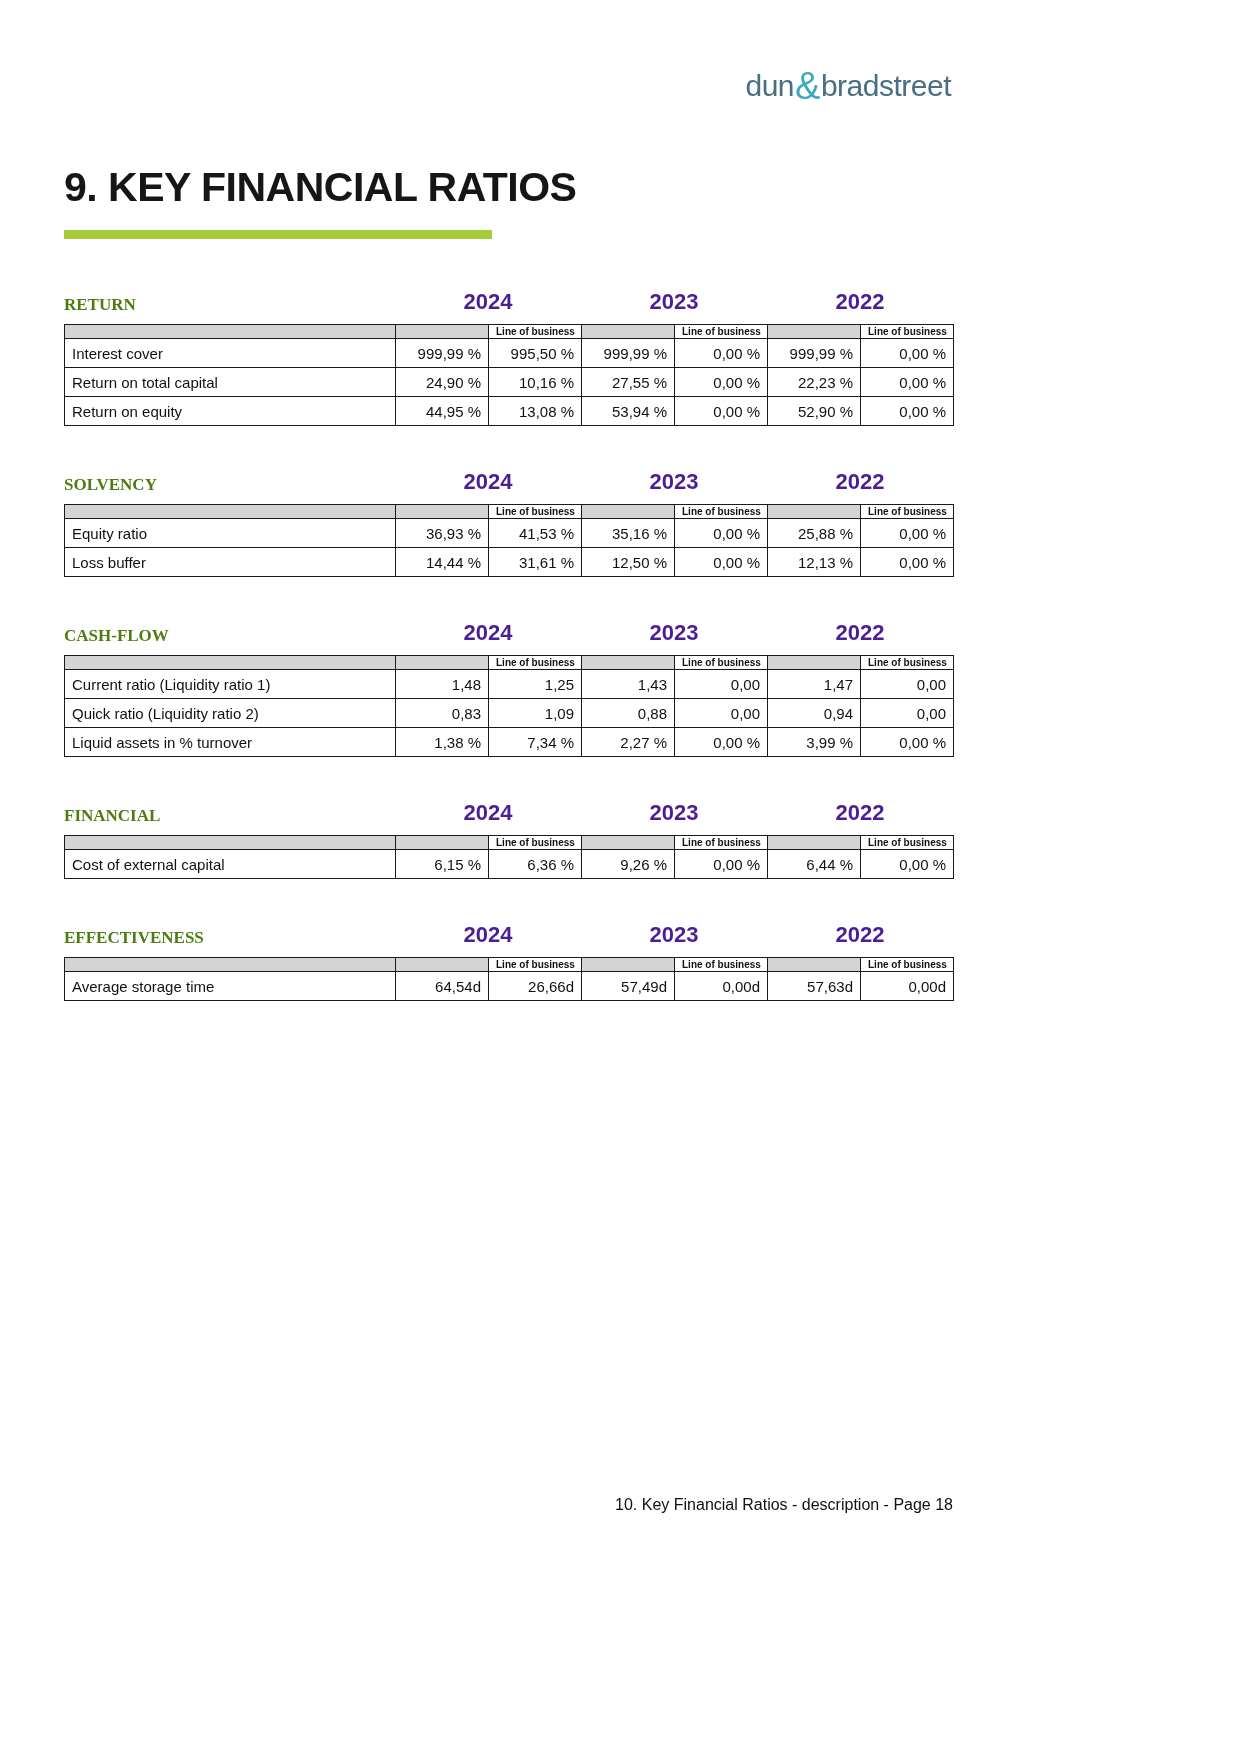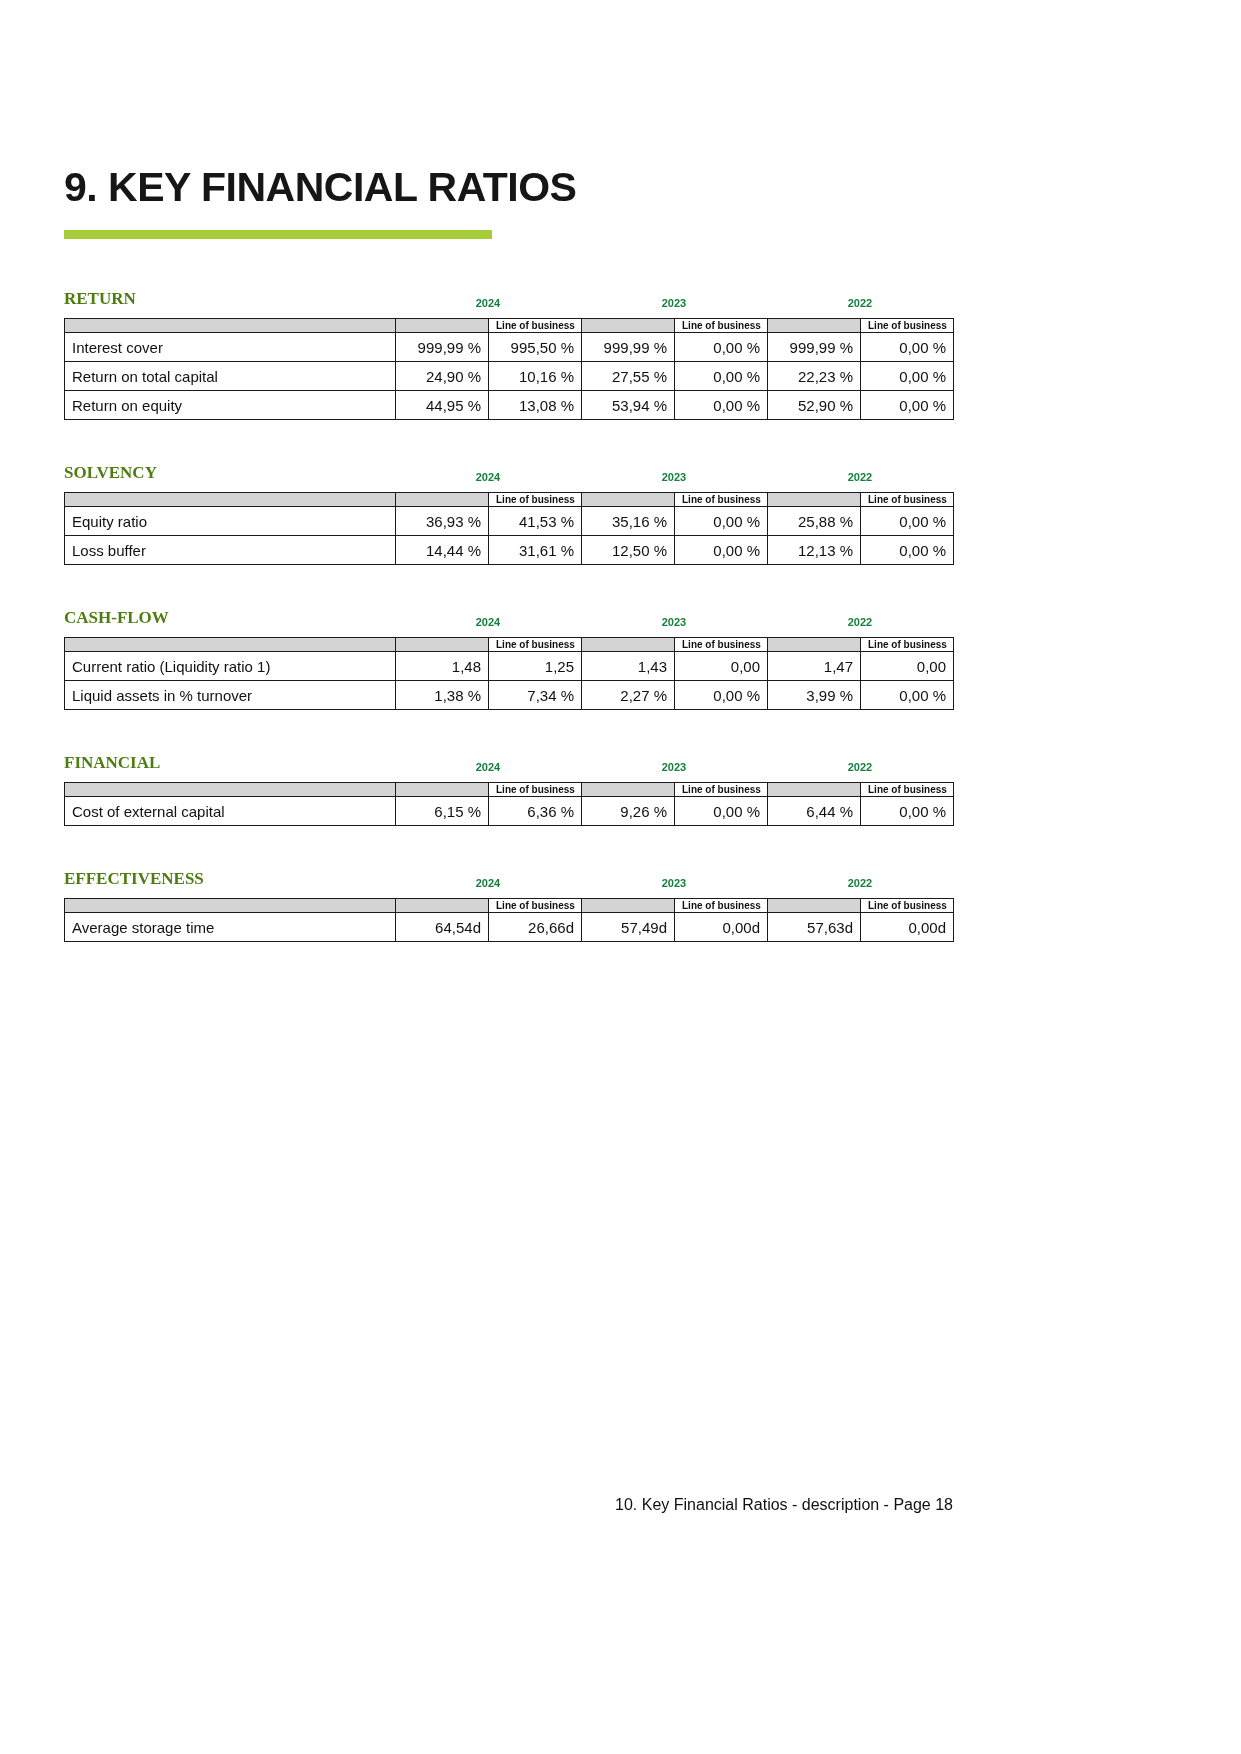"dun&bradstreet" div.logo { html: none -> <div> <span>dun</span><span>&amp;</span><span>bradstreet</span> </div> }
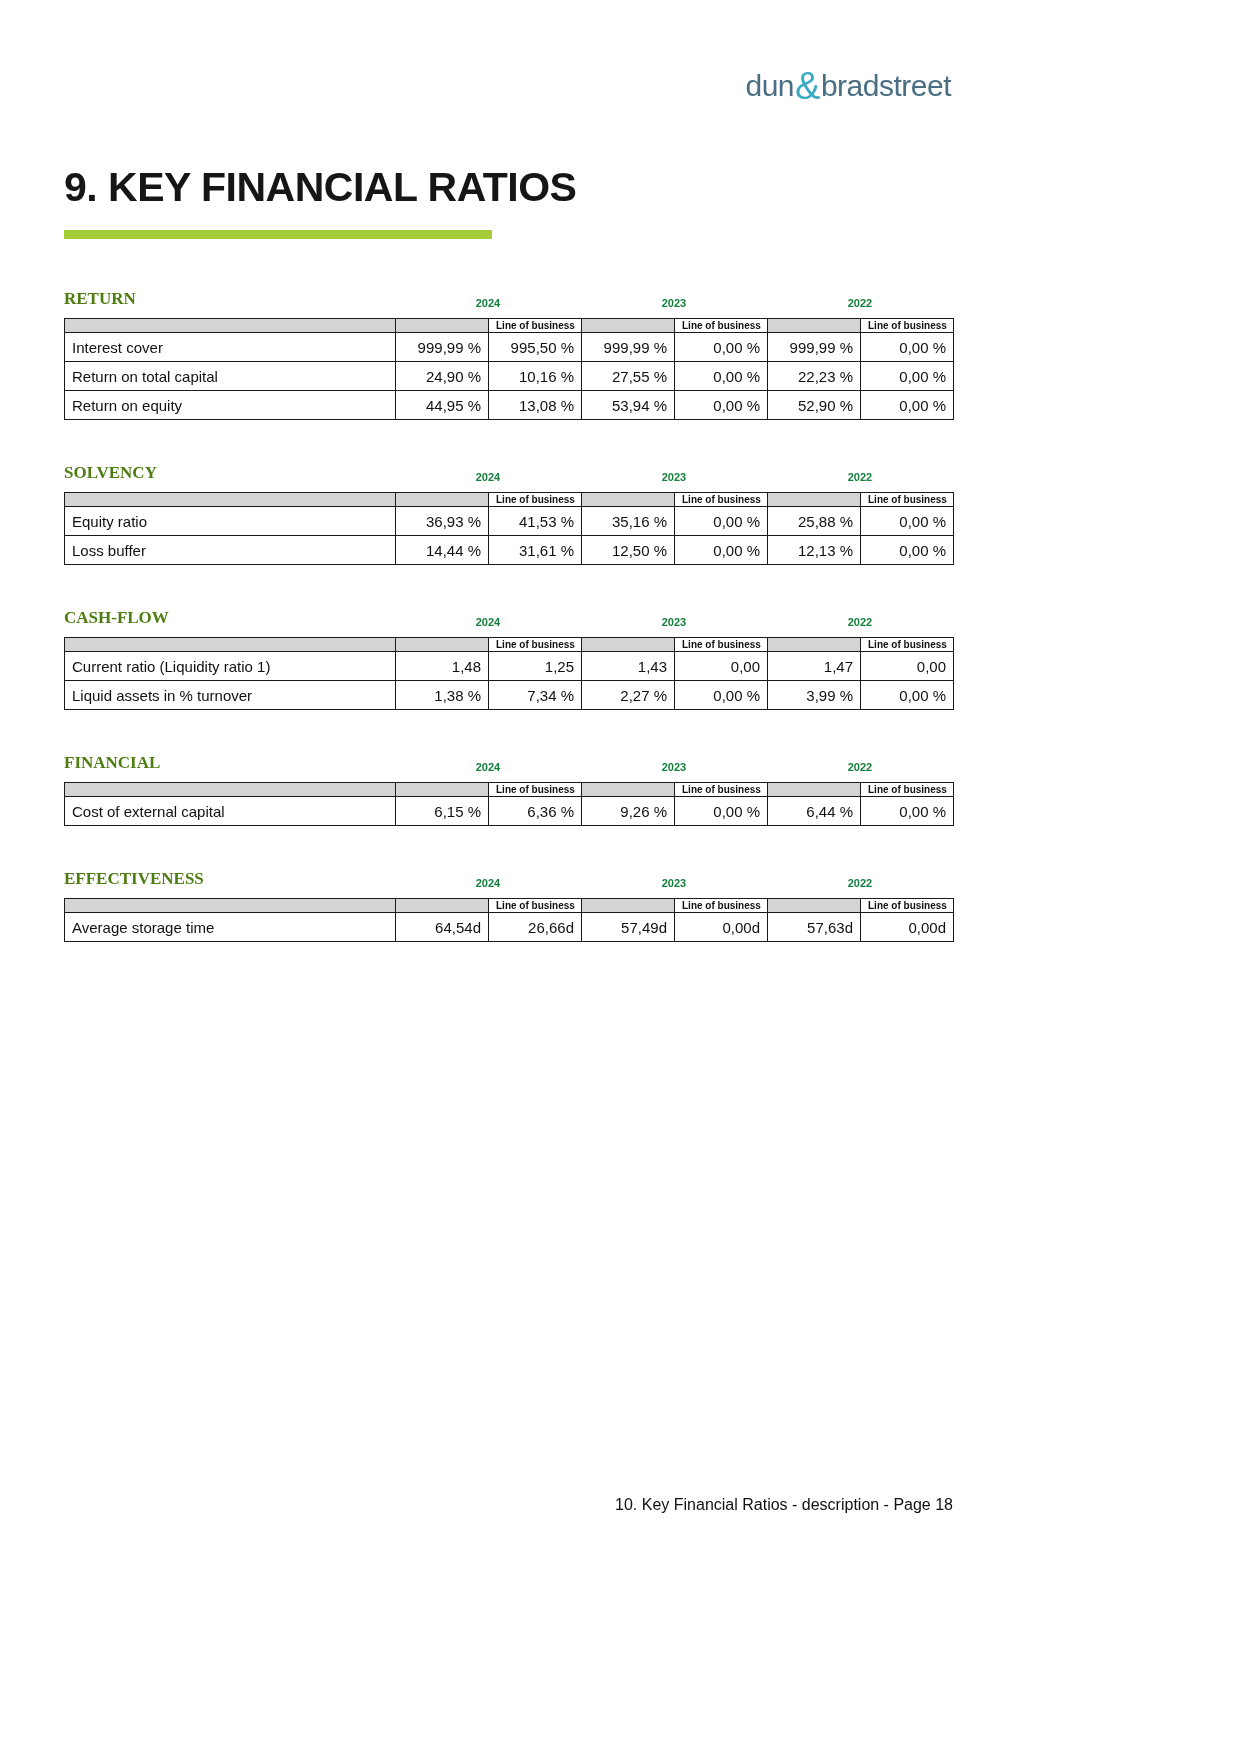"2024" .year-label { color: #15803d -> #4c1d95; font-size: 11px -> 22px }
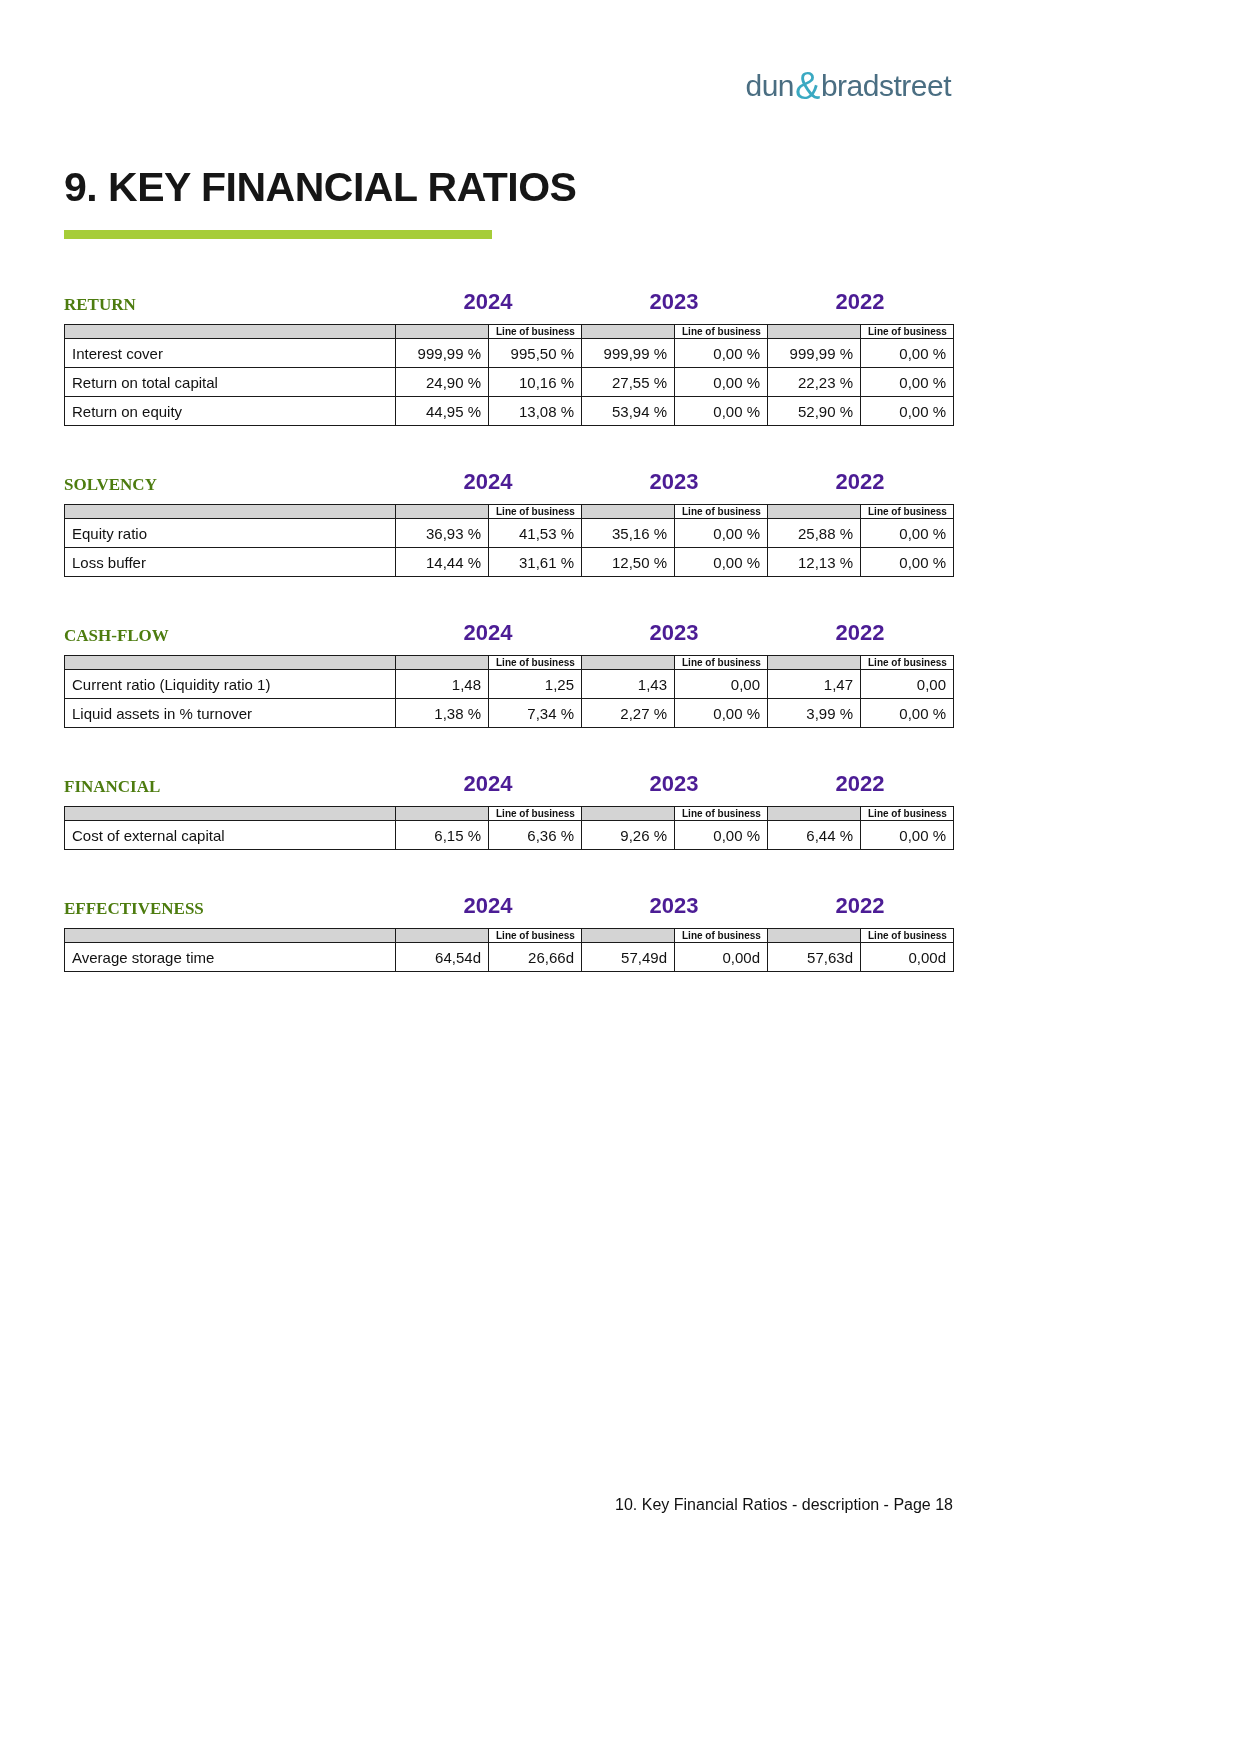"Quick ratio (Liquidity ratio 2)" tr.data-row { html: none -> <tr> <td>Quick ratio (Liquidity ratio 2)</td> <td>0,83</td> <td>1,09</td> <td>0,88</td> <td>0,00</td> <td>0,94</td> <td>0,00</td> </tr> }
